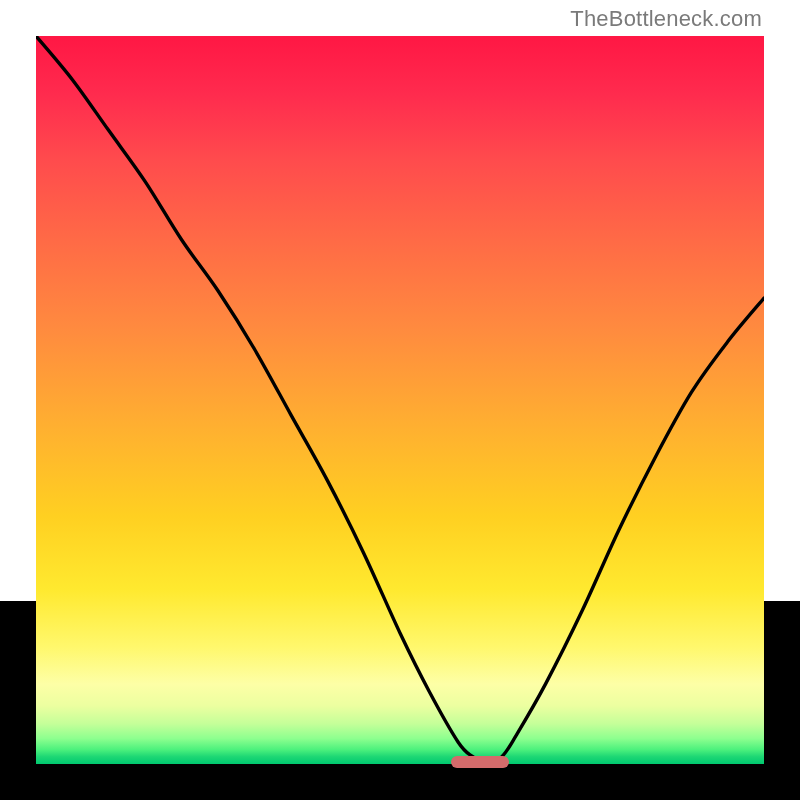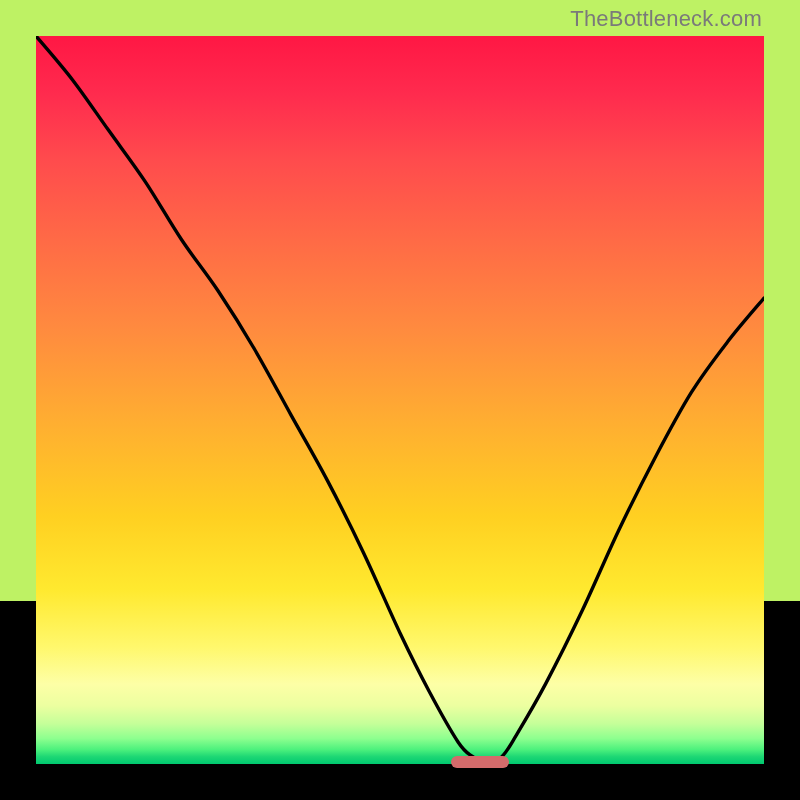"TheBottleneck.com" .chart-container { background: #bef264 -> #ffffff }
